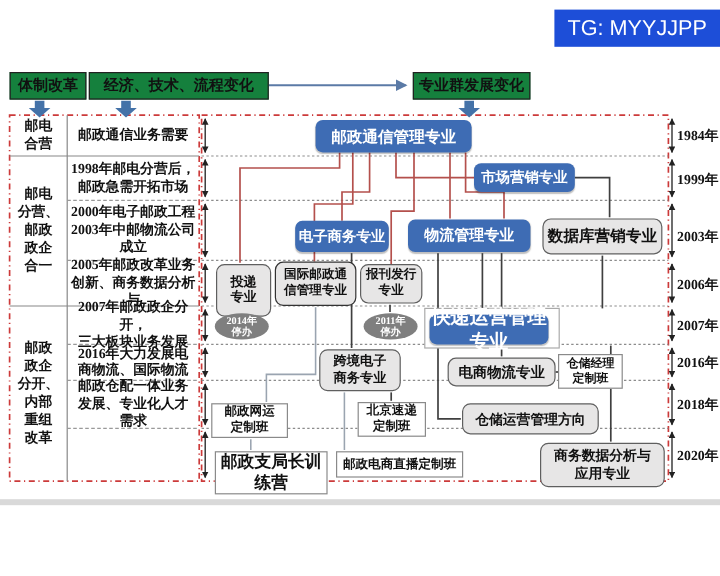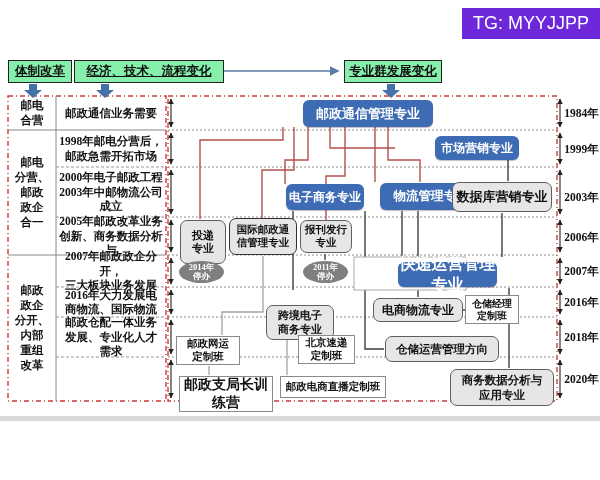"TG: MYYJJPP" .wm { background: #6d28d9 -> #1d4ed8 }
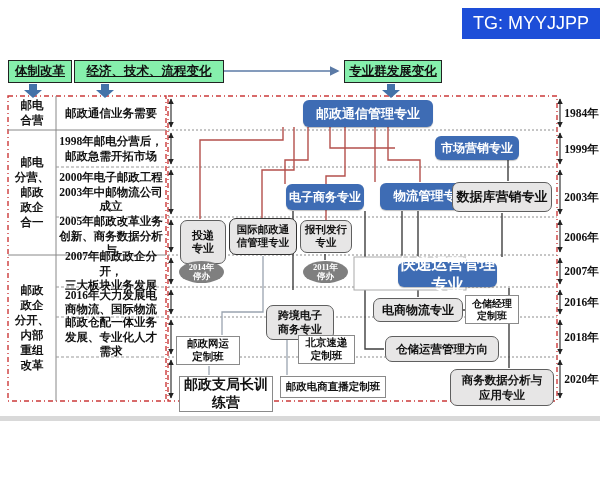"体制改革" .bx-head { background: #86efac -> #15803d; text-decoration: underline -> none }
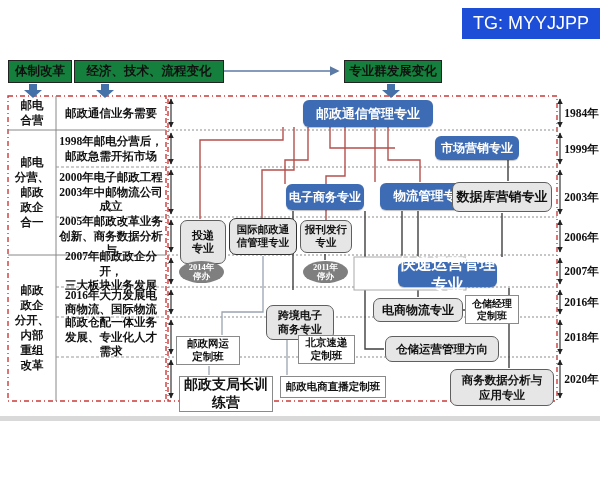"邮政通信管理专业" .bx-blue { margin-left: 40px -> none }
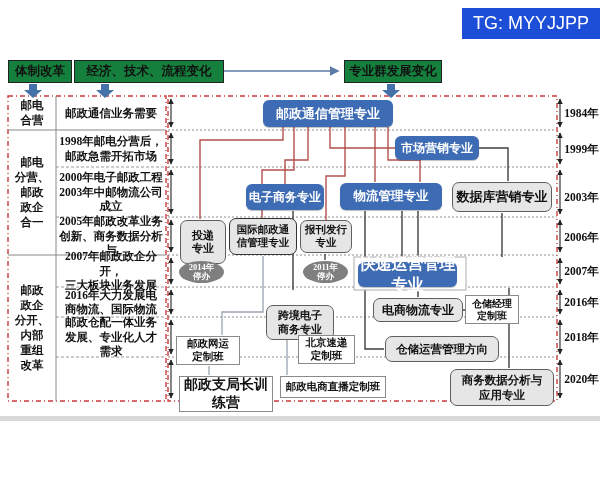"跨境电子" div.abs { top: 305px -> 291px }
